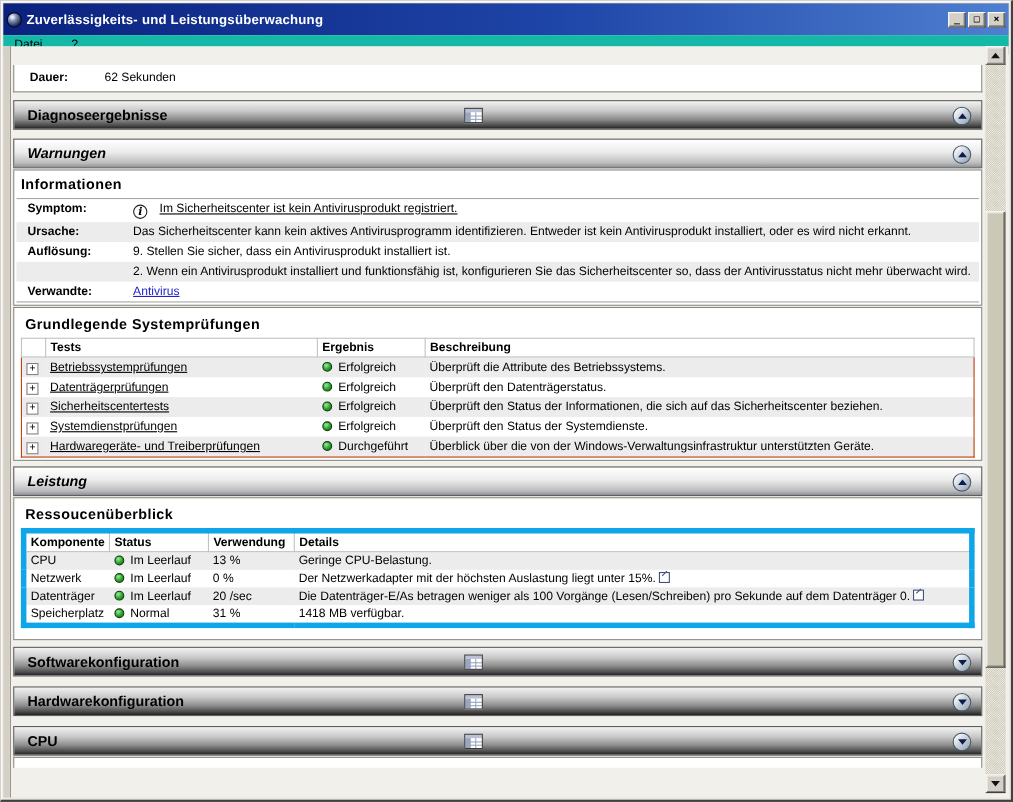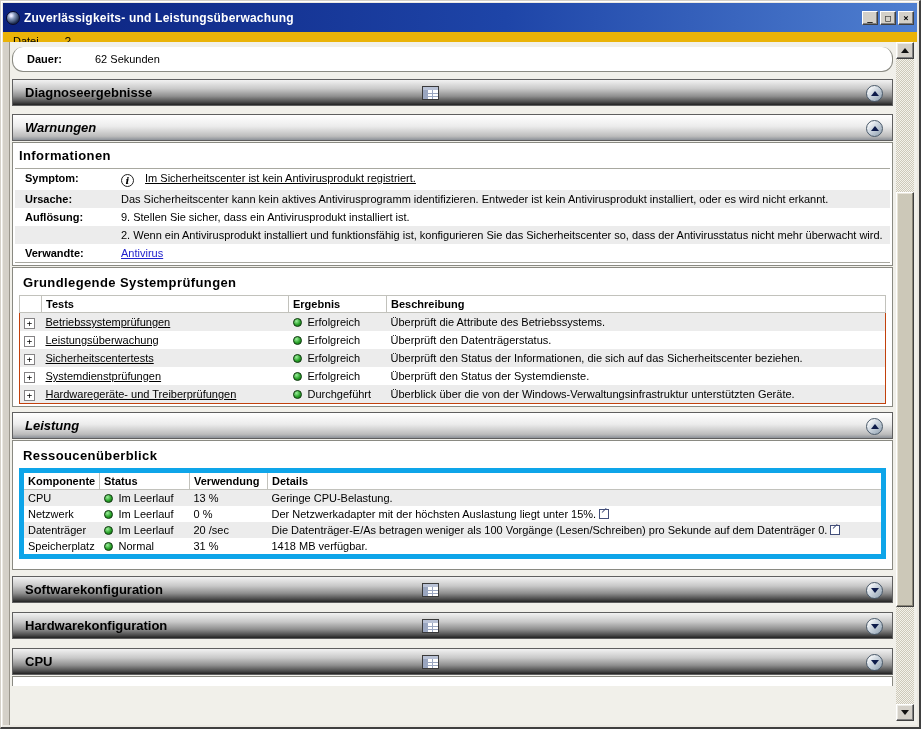"Datei" .menubar { background: #eab308 -> #14b8a6 }
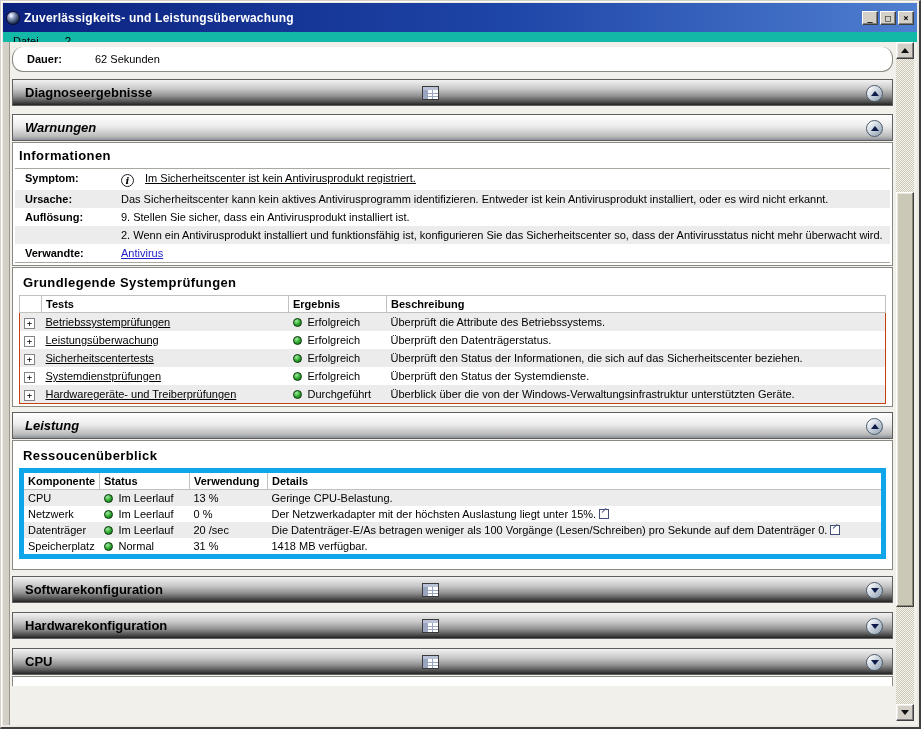"Dauer:" .mt1 { border-radius: 11px -> none; margin-top: 5px -> 17px }
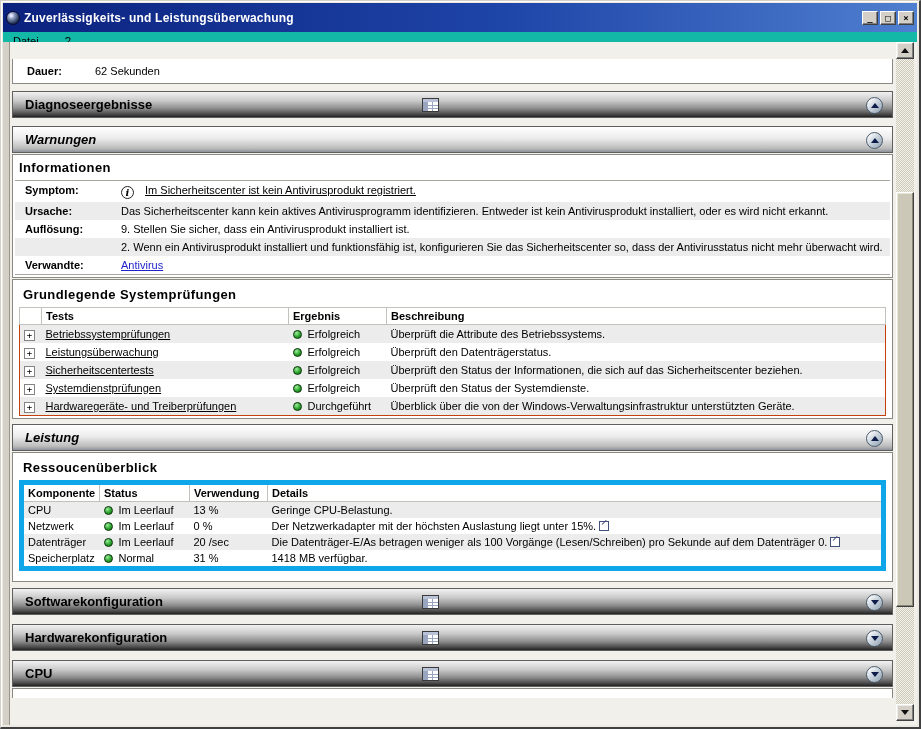"Leistungsüberwachung" span.link-black { text: Leistungsüberwachung -> Datenträgerprüfungen }
